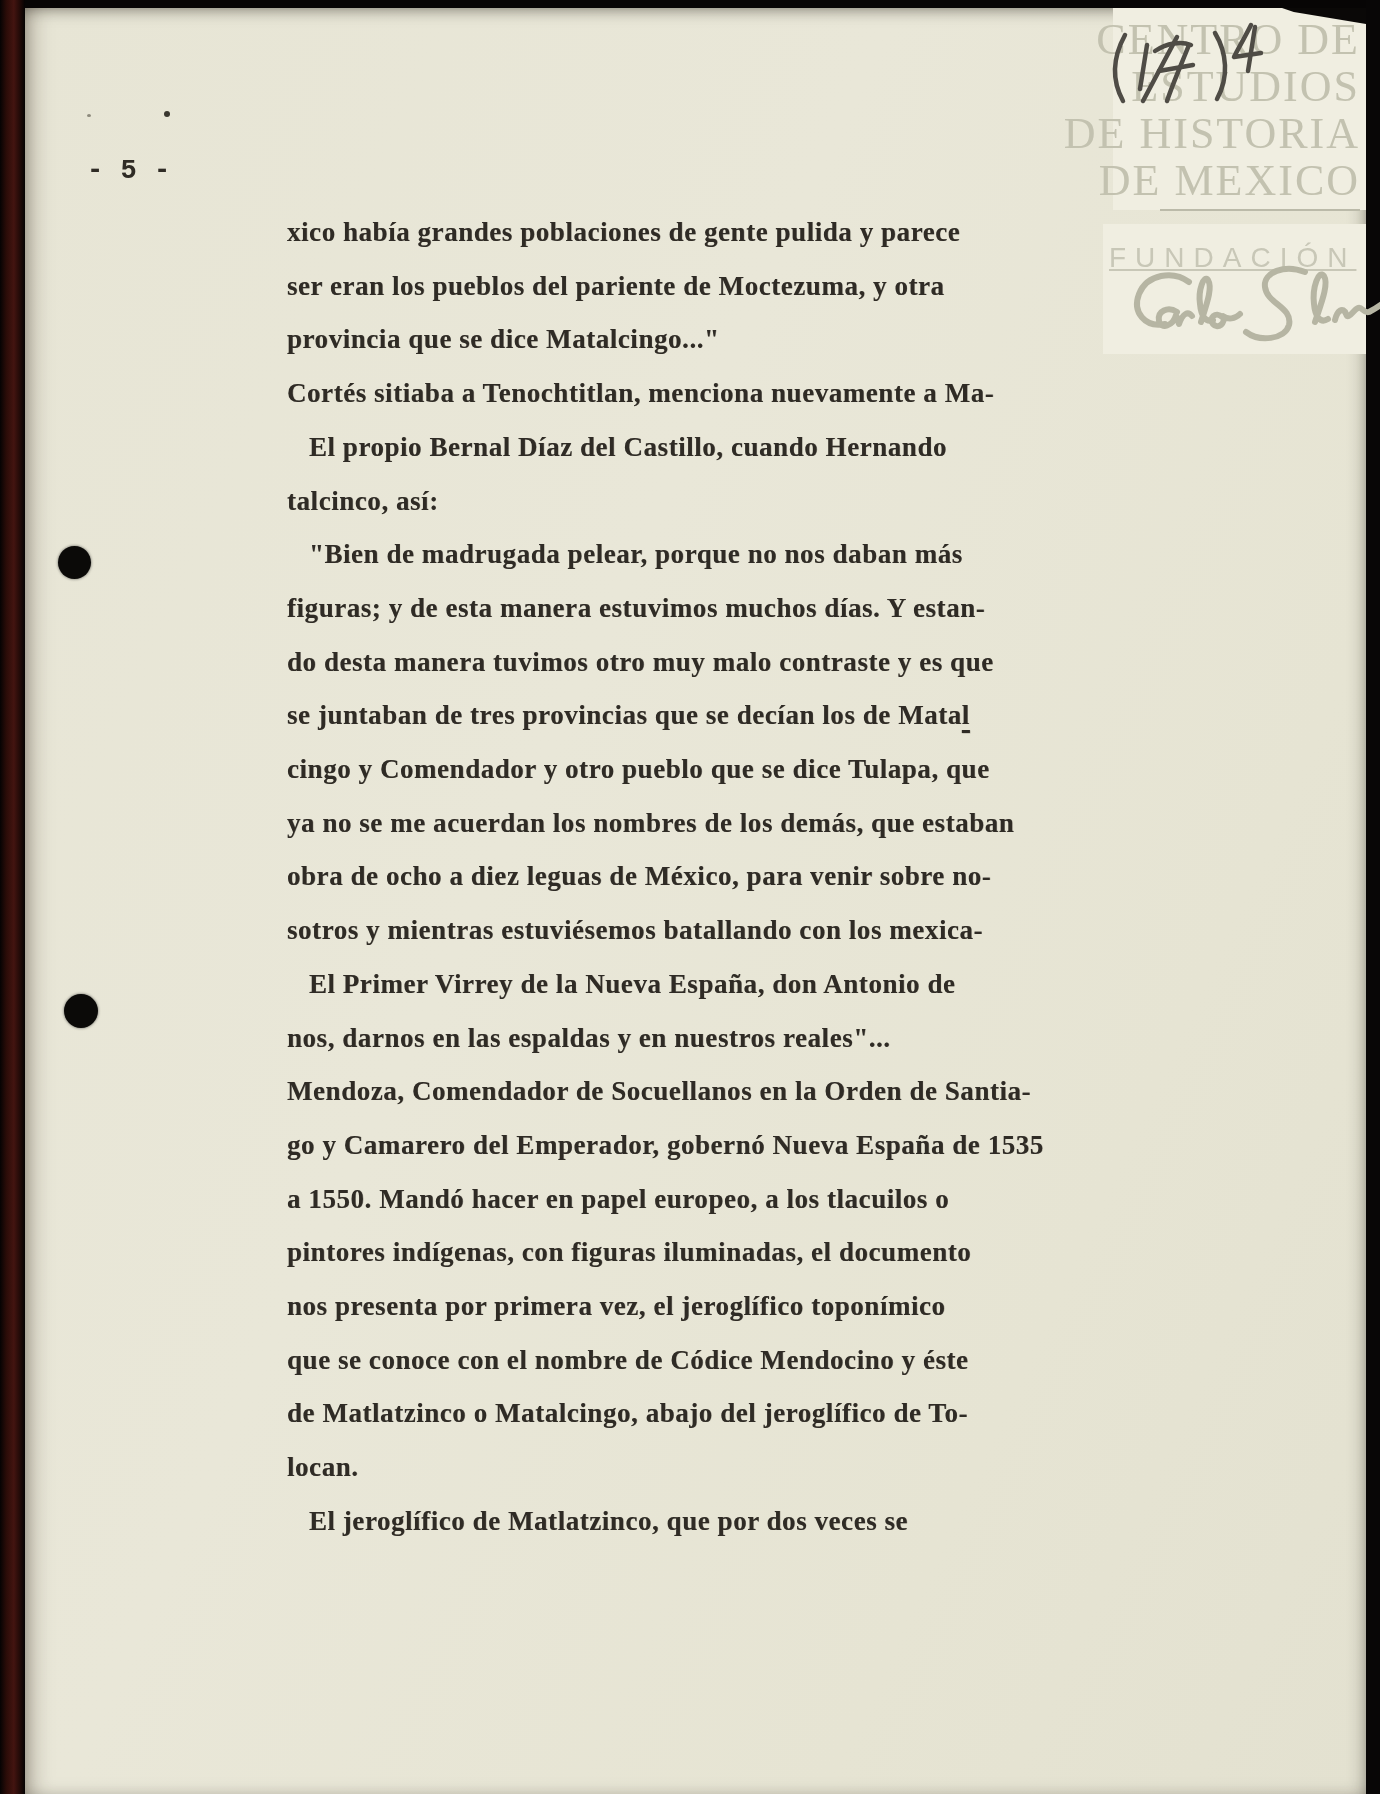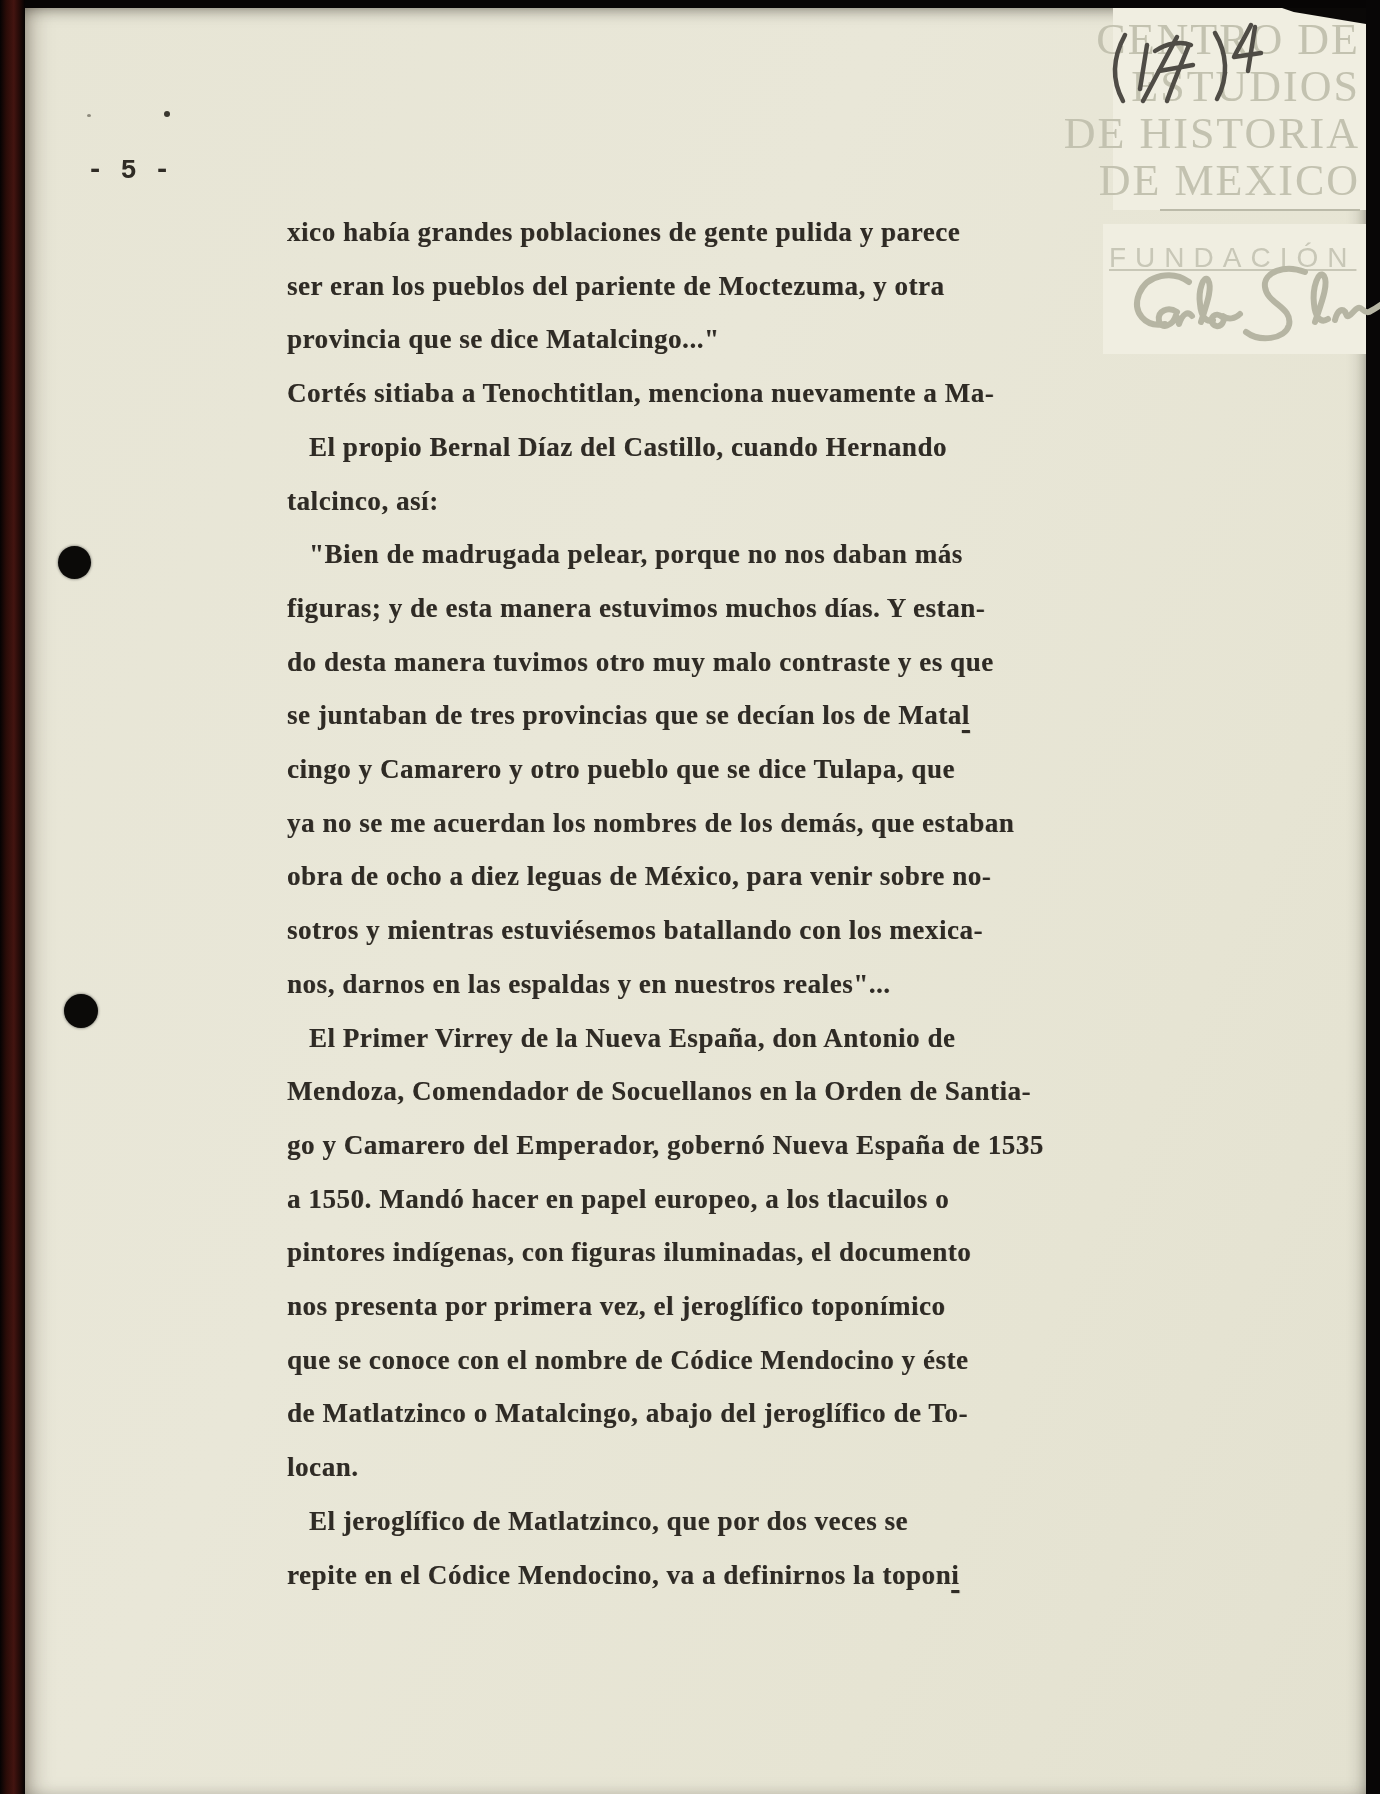"cingo y Camarero y otro" span.tl-text { text: Camarero -> Comendador }
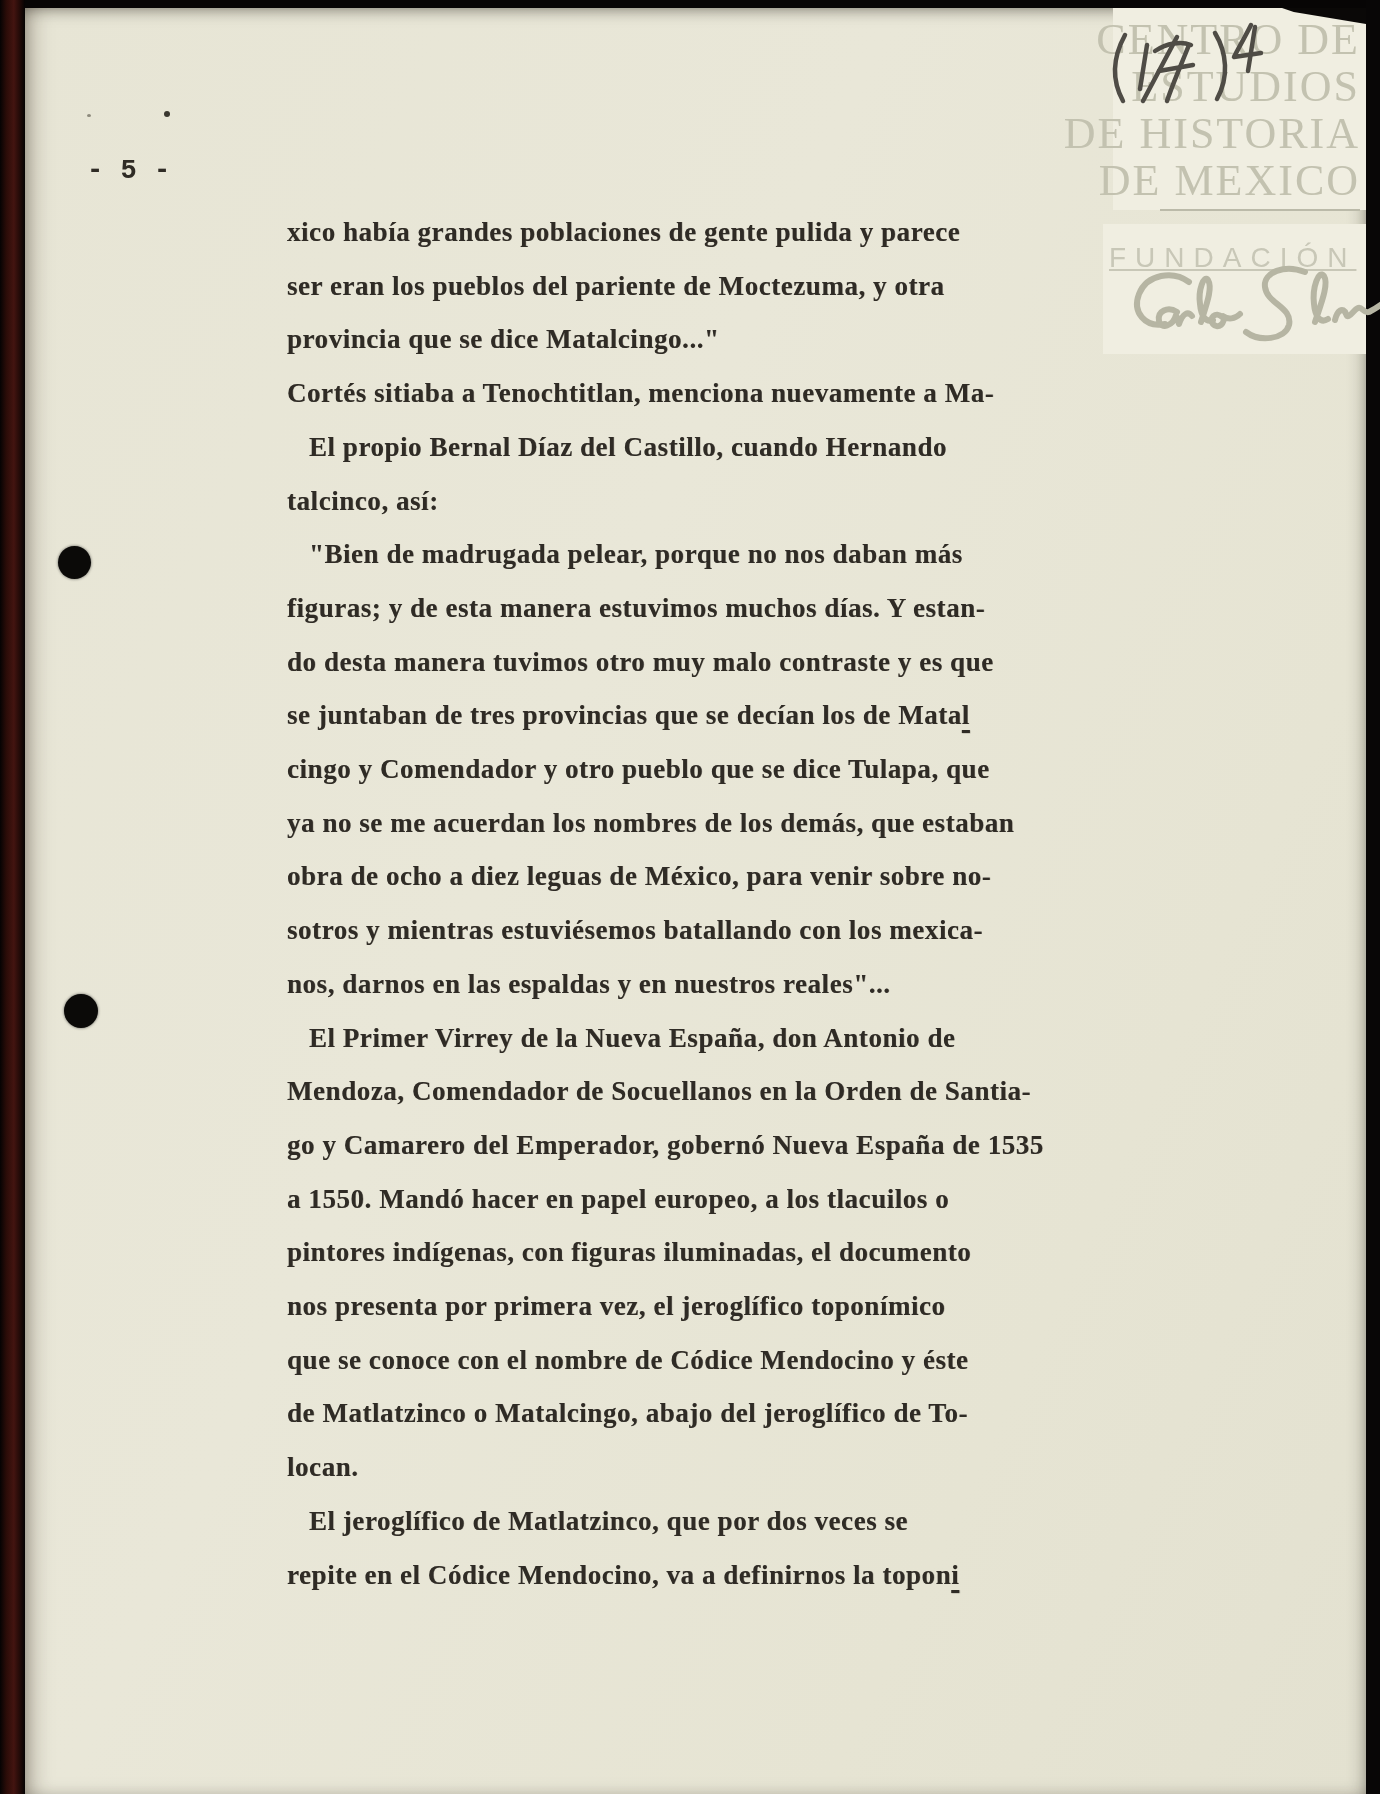"nos, darnos en las espaldas" div.tline { order: before "El Primer Virrey de la" -> after "El Primer Virrey de la" }
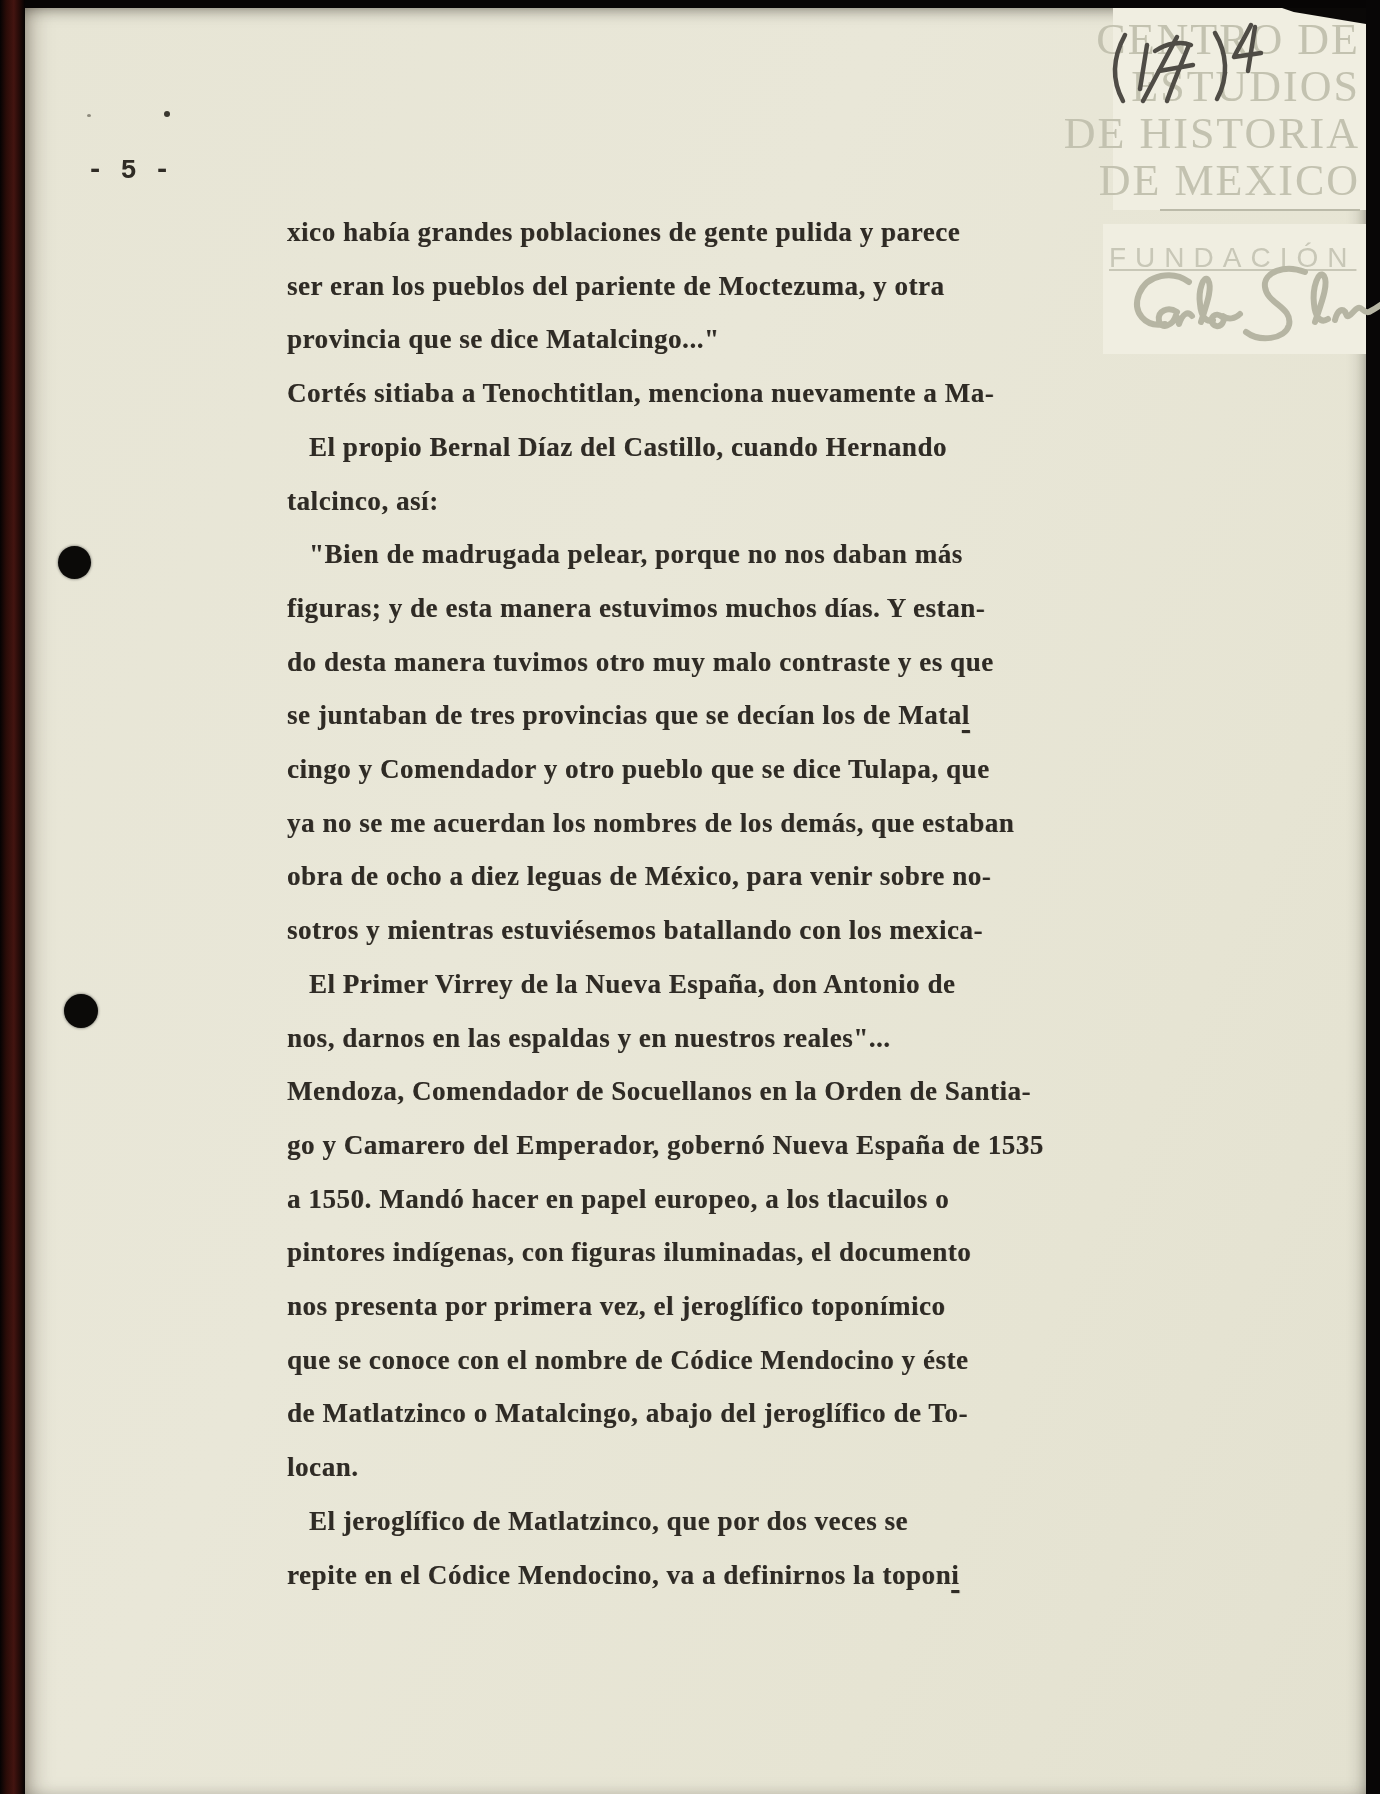"repite en el Códice Mendocino," div.tline { html: <div><span>repite en el Códice Mendocino, va a definirnos la topon</span><span>i</span></div> -> none }
